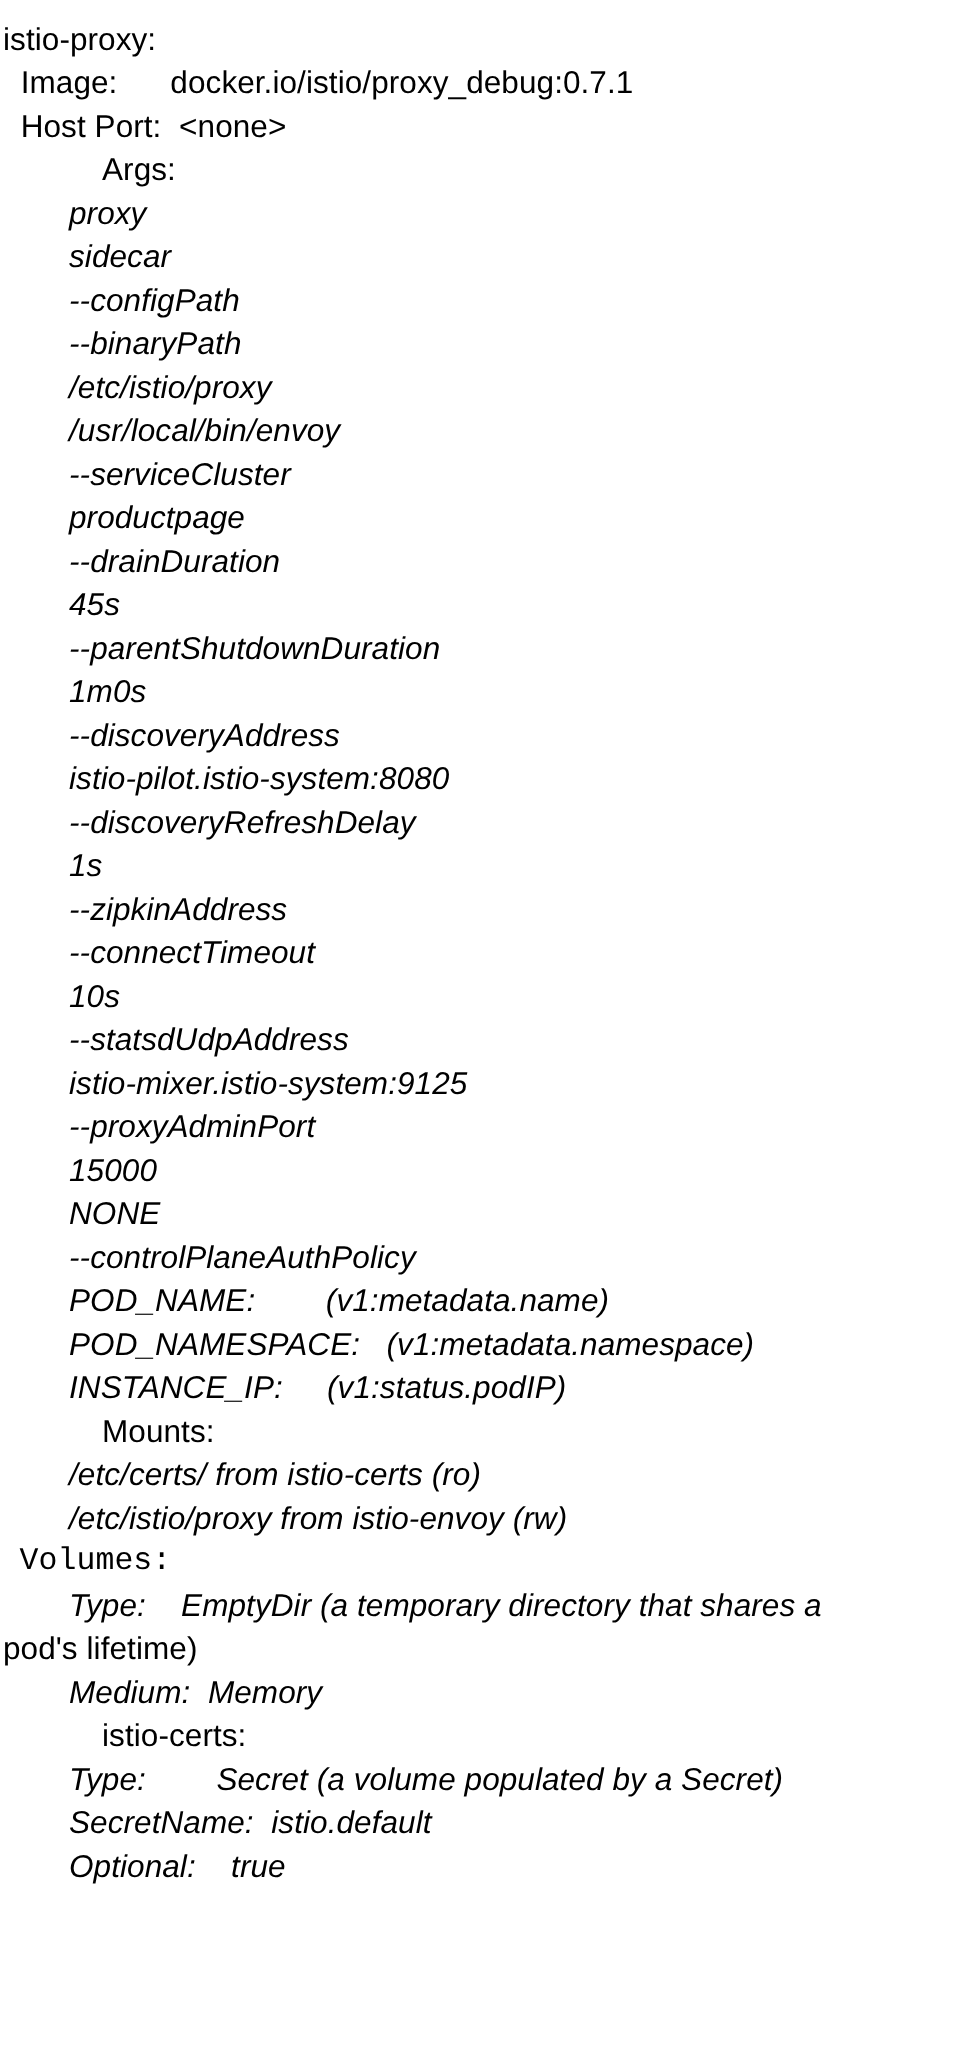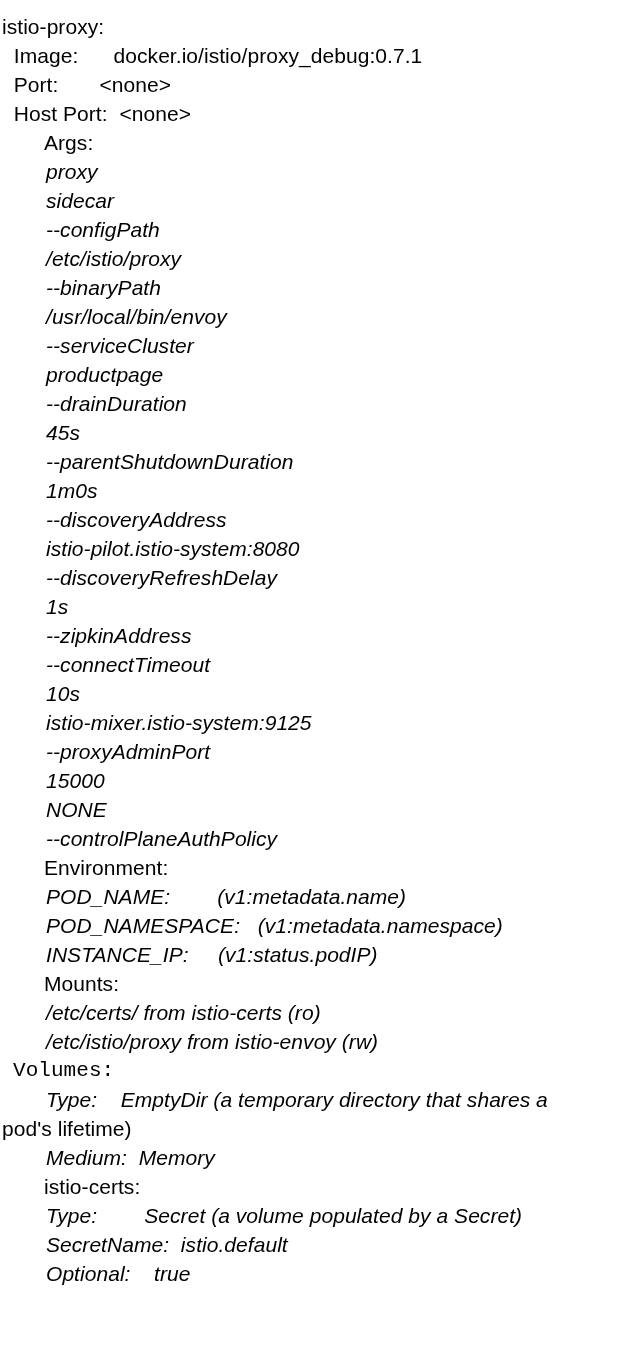"Port: <none>" div.line { html: <div> Port: &lt;none&gt;</div> -> none }
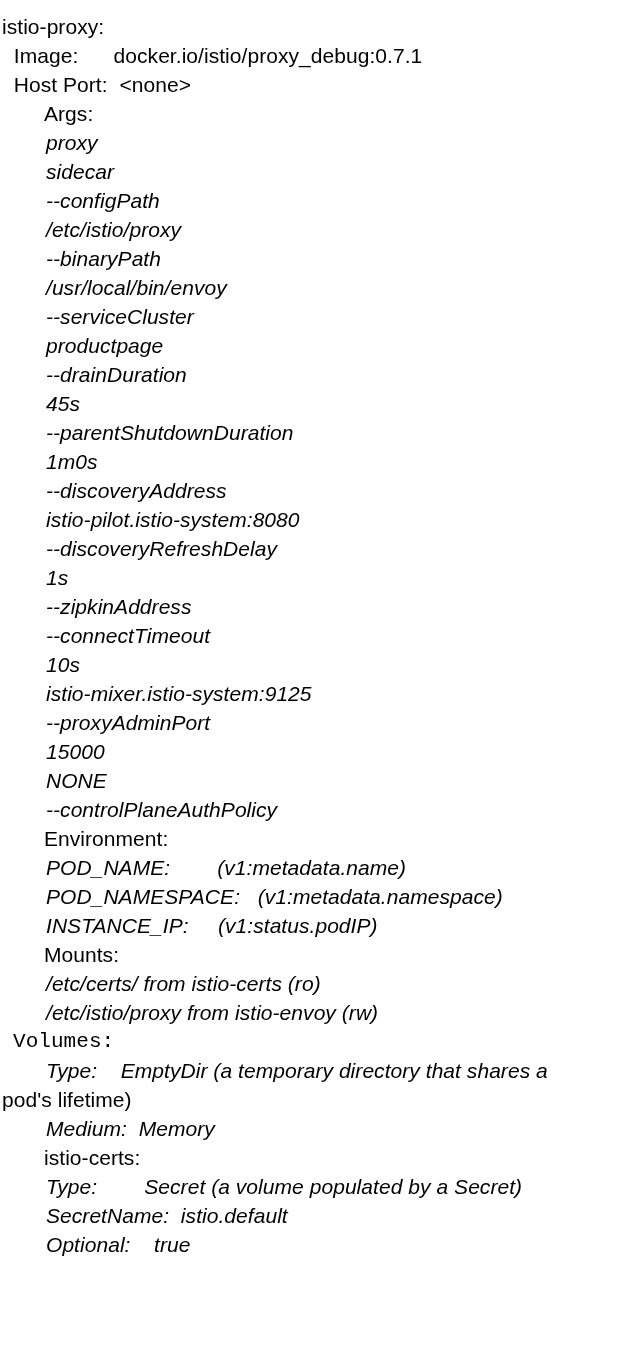"Args:" .ind-2 { margin-left: none -> 24px }
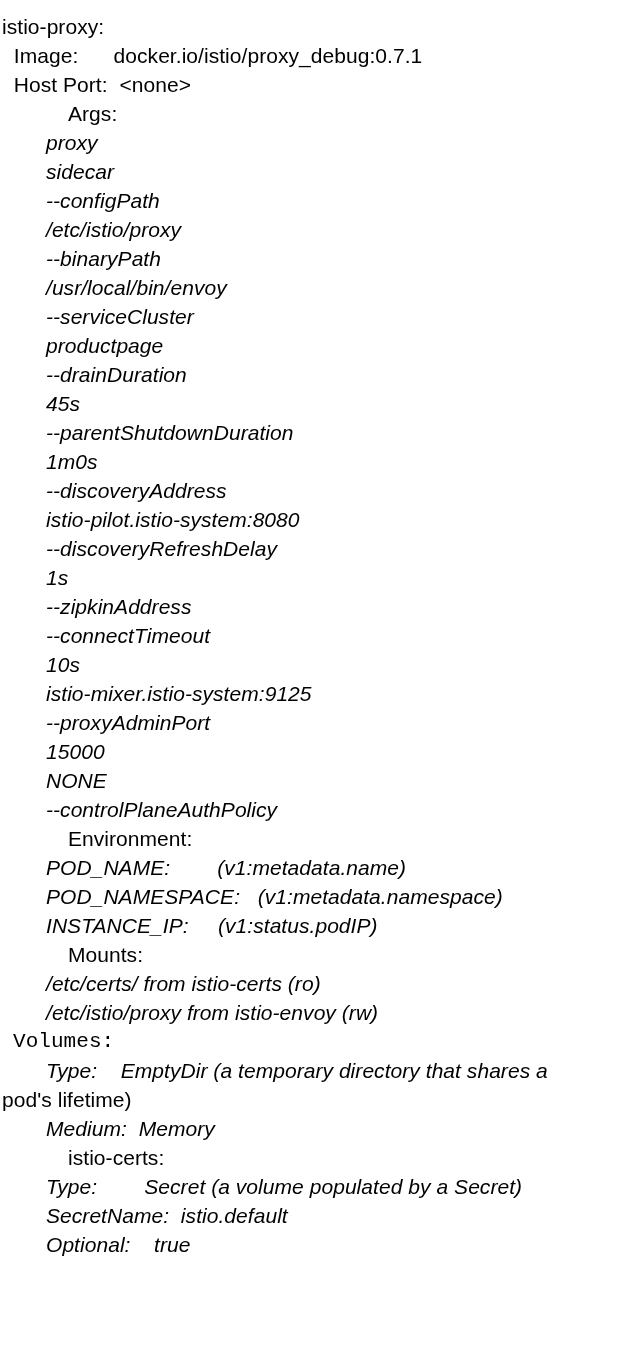"/etc/istio/proxy" div.line { order: before "--binaryPath" -> after "--binaryPath" }
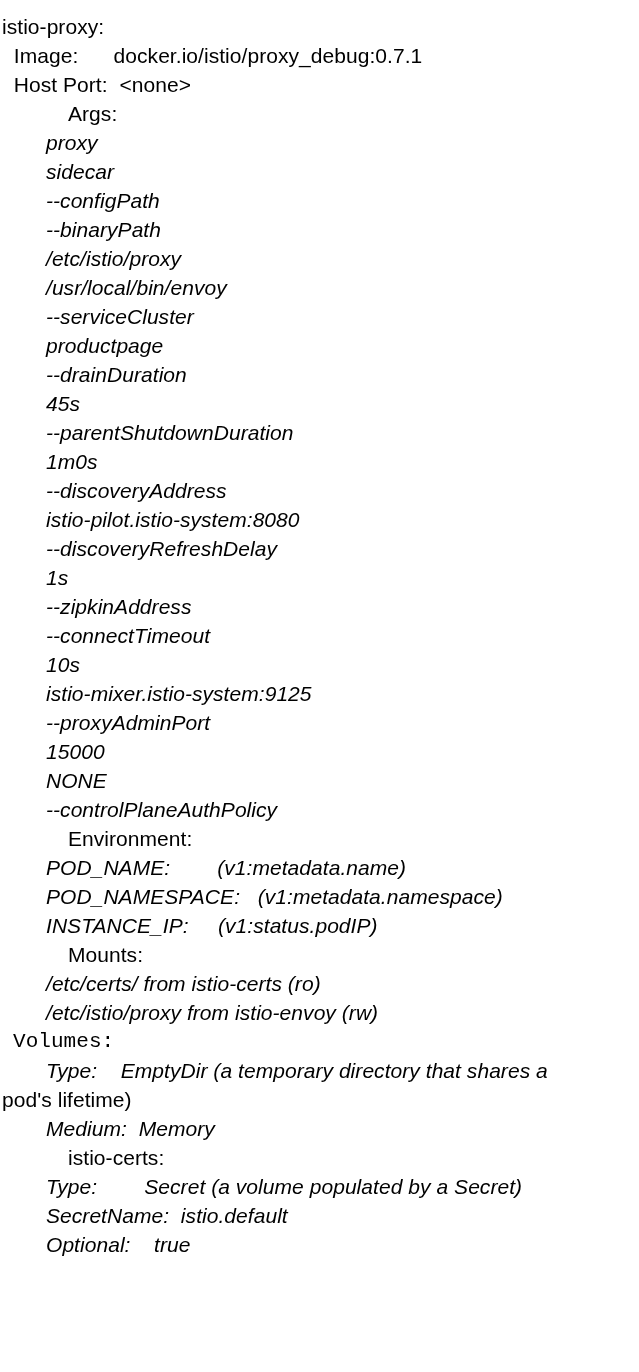"--statsdUdpAddress" div.line { html: none -> <div>--statsdUdpAddress</div> }
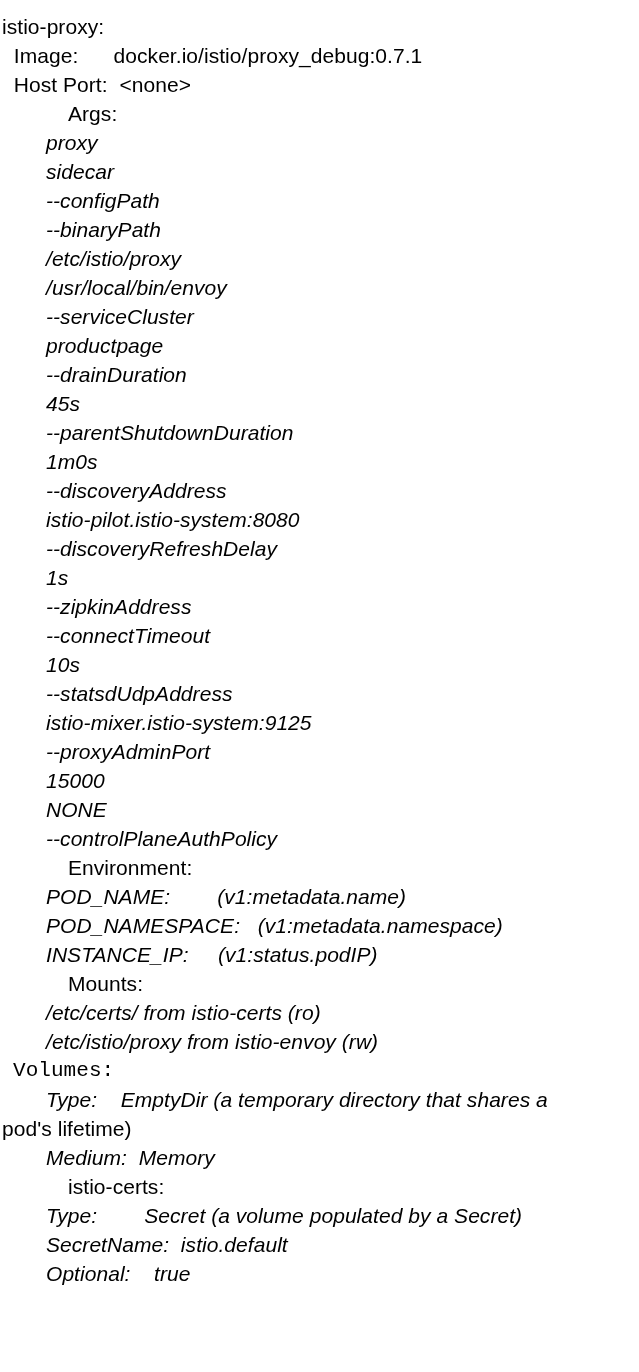"Environment:" div.line { html: <div>Environment:</div> -> none }
